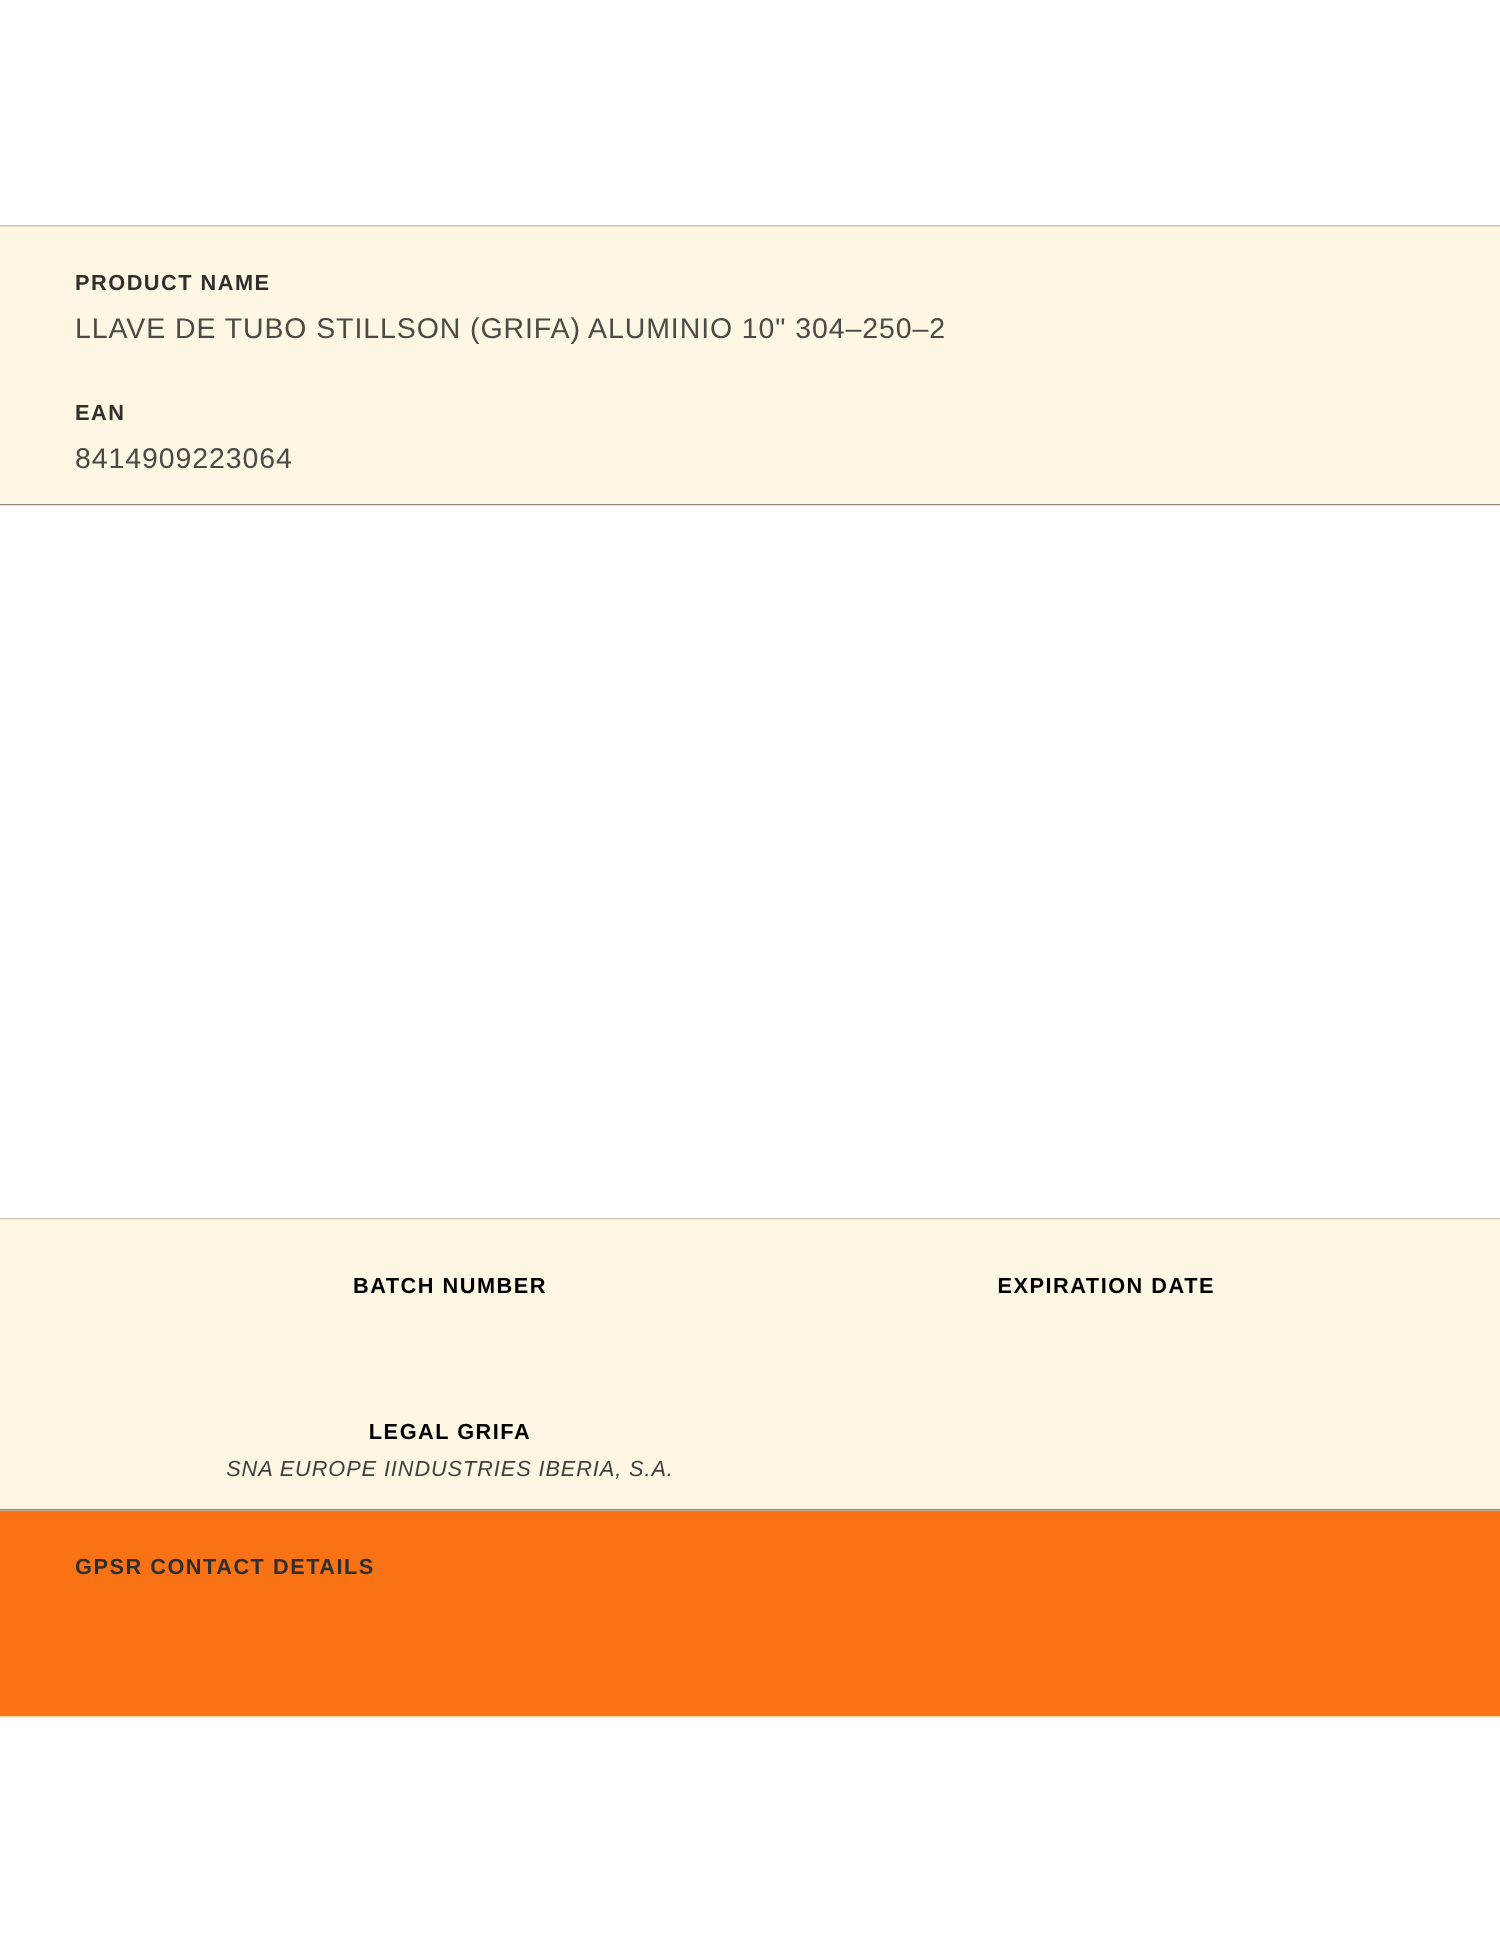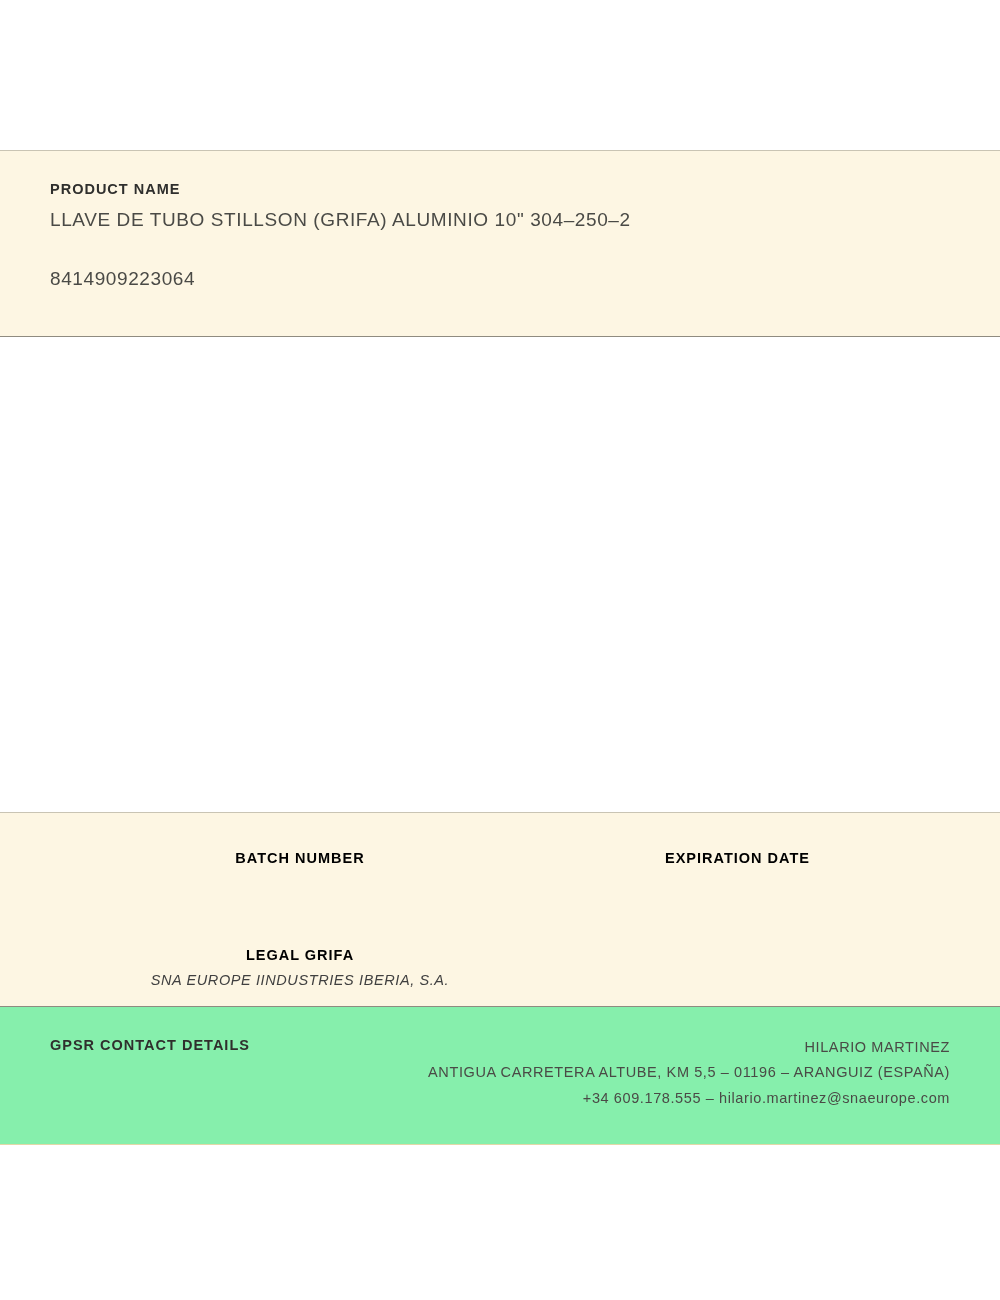"EAN" div.field-label { html: none -> <div>EAN</div> }
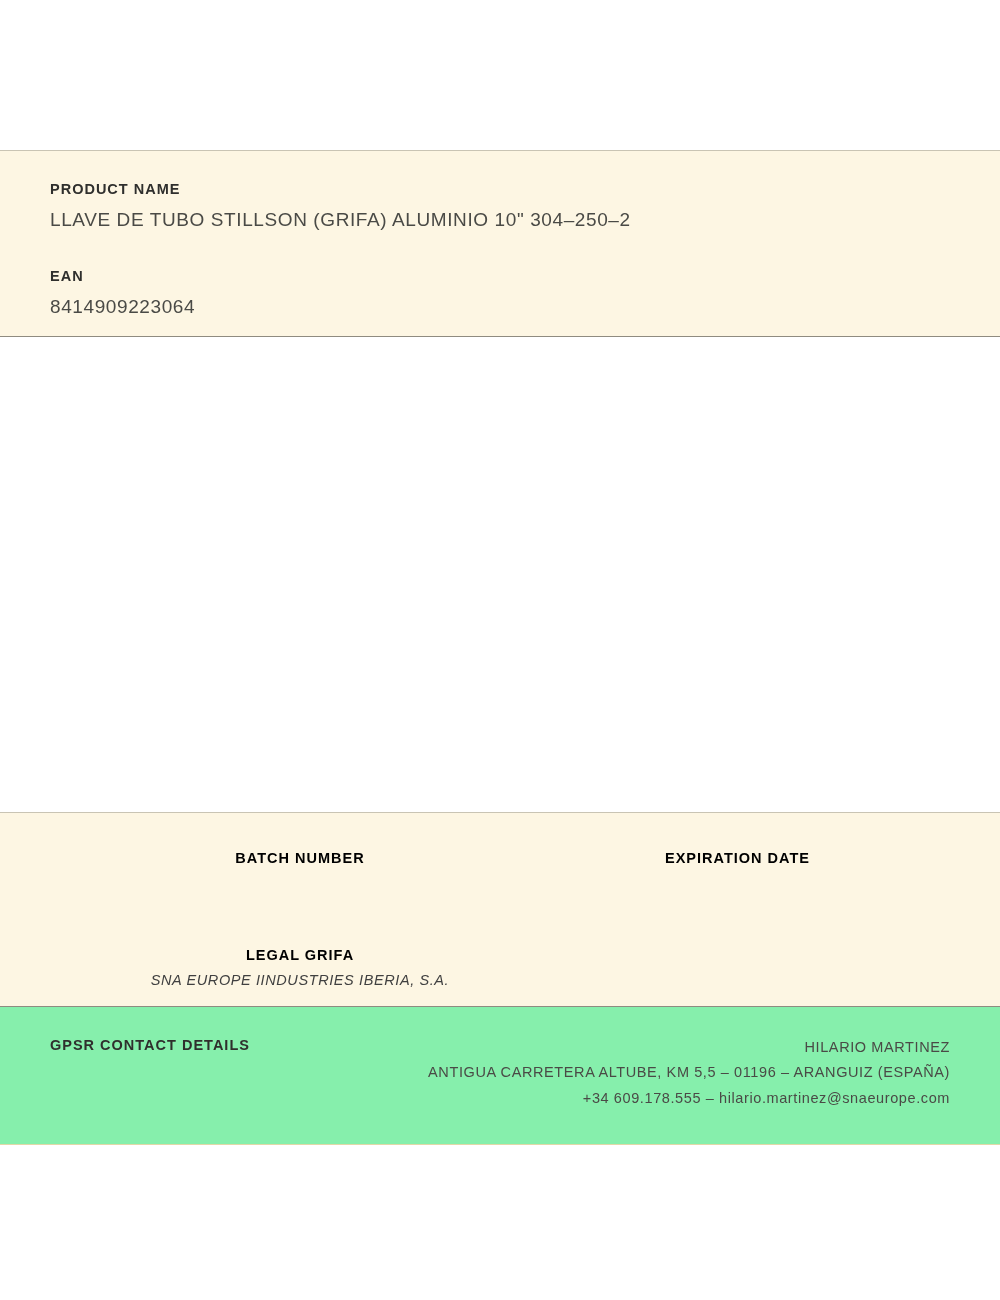"GPSR CONTACT DETAILS" .block-gpsr { background: #86efac -> #f97316 }
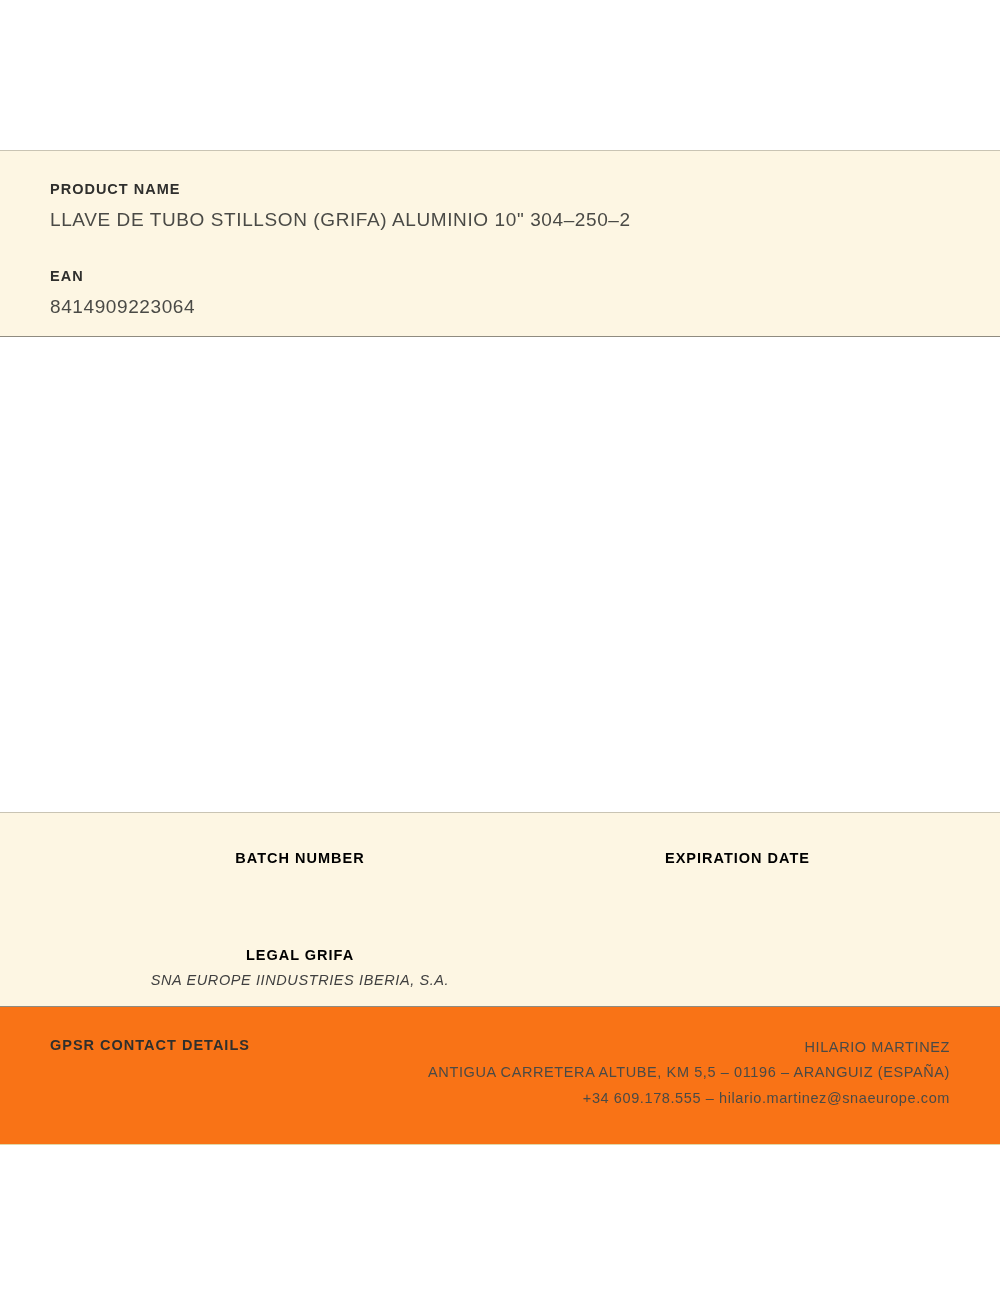"HILARIO MARTINEZ" div.gpsr-lines { html: <div> <div>HILARIO MARTINEZ</div> <div>ANTIGUA CARRETERA ALTUBE, KM 5,5 – 01196 – ARANGUIZ (ESPAÑA)</div> <div>+34 609.178.555 – hilario.martinez@snaeurope.com</div> </div> -> none }
